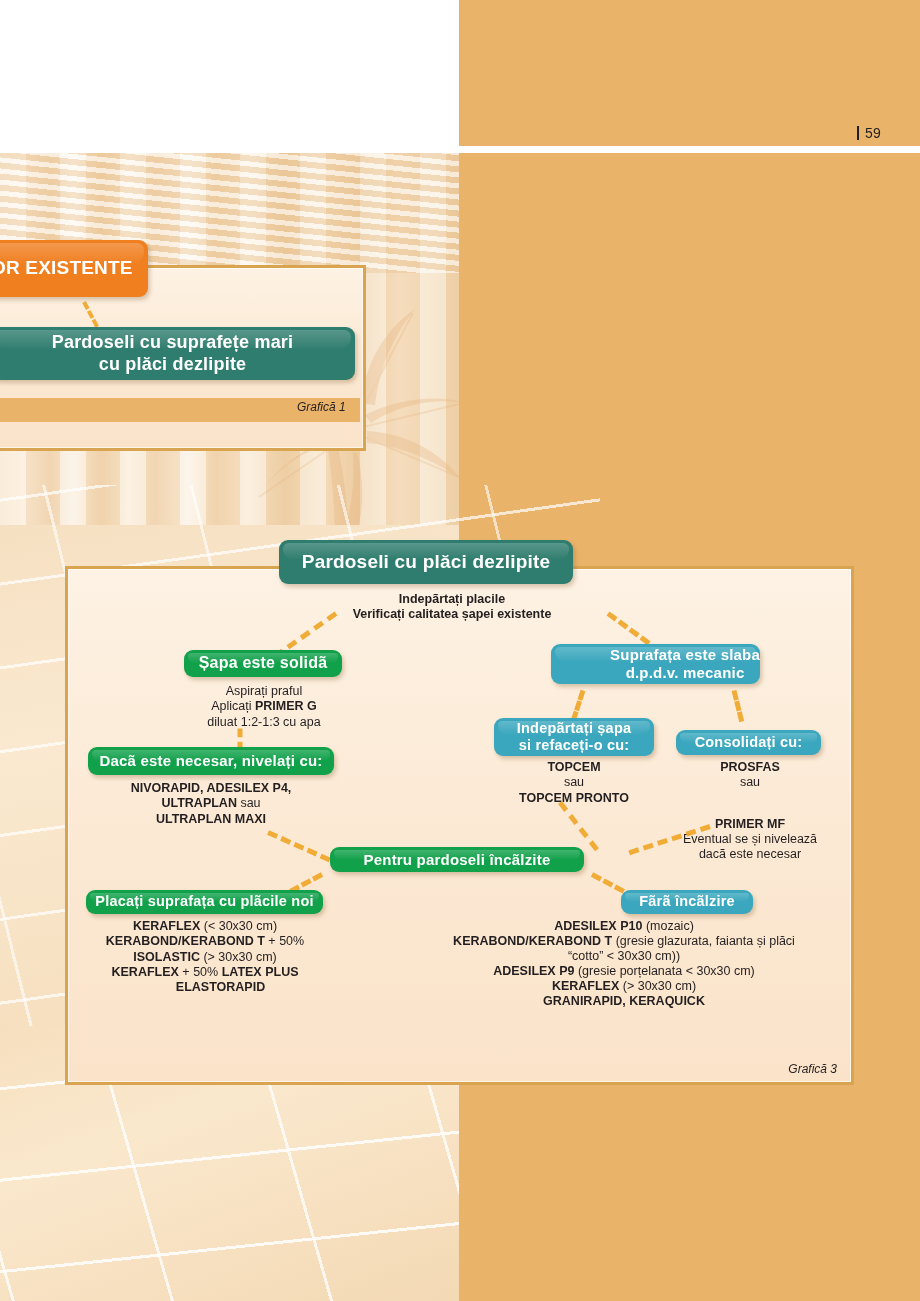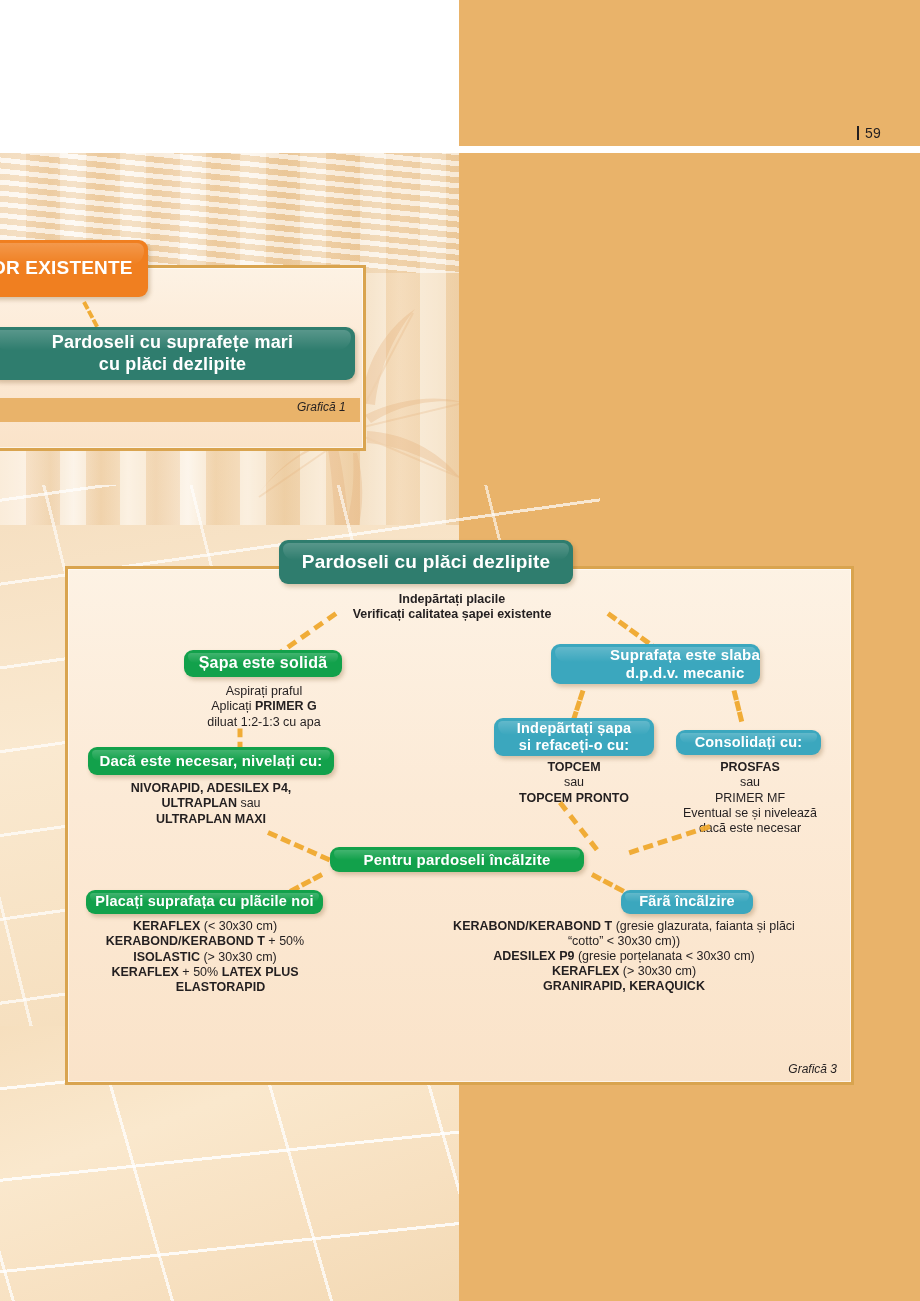"PRIMER MF" div { font-weight: normal -> bold; margin-top: none -> 26px }
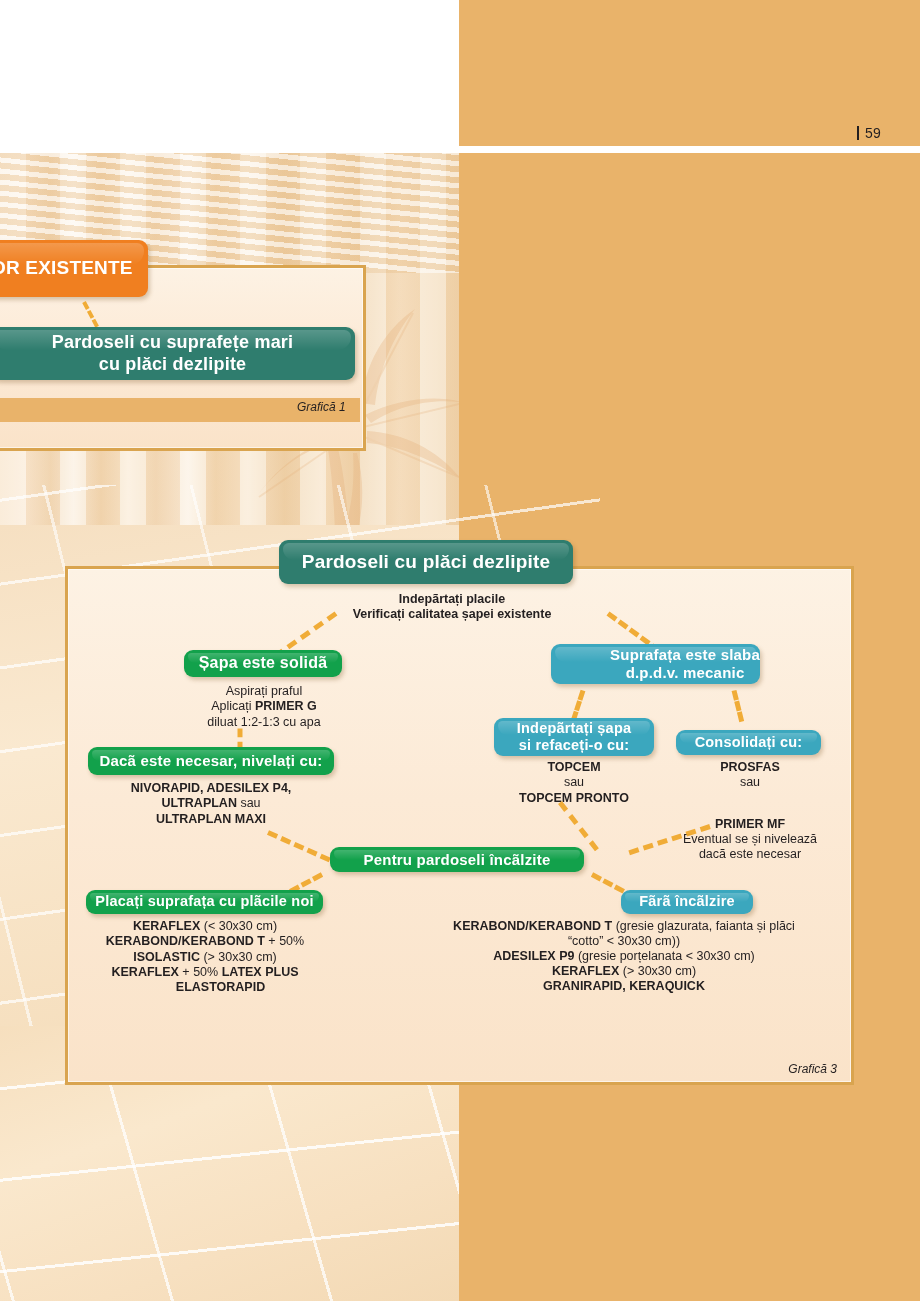"ADESILEX P10 (mozaic)" div { html: none -> <div><b>ADESILEX P10</b> <span>(mozaic)</span></div> }
